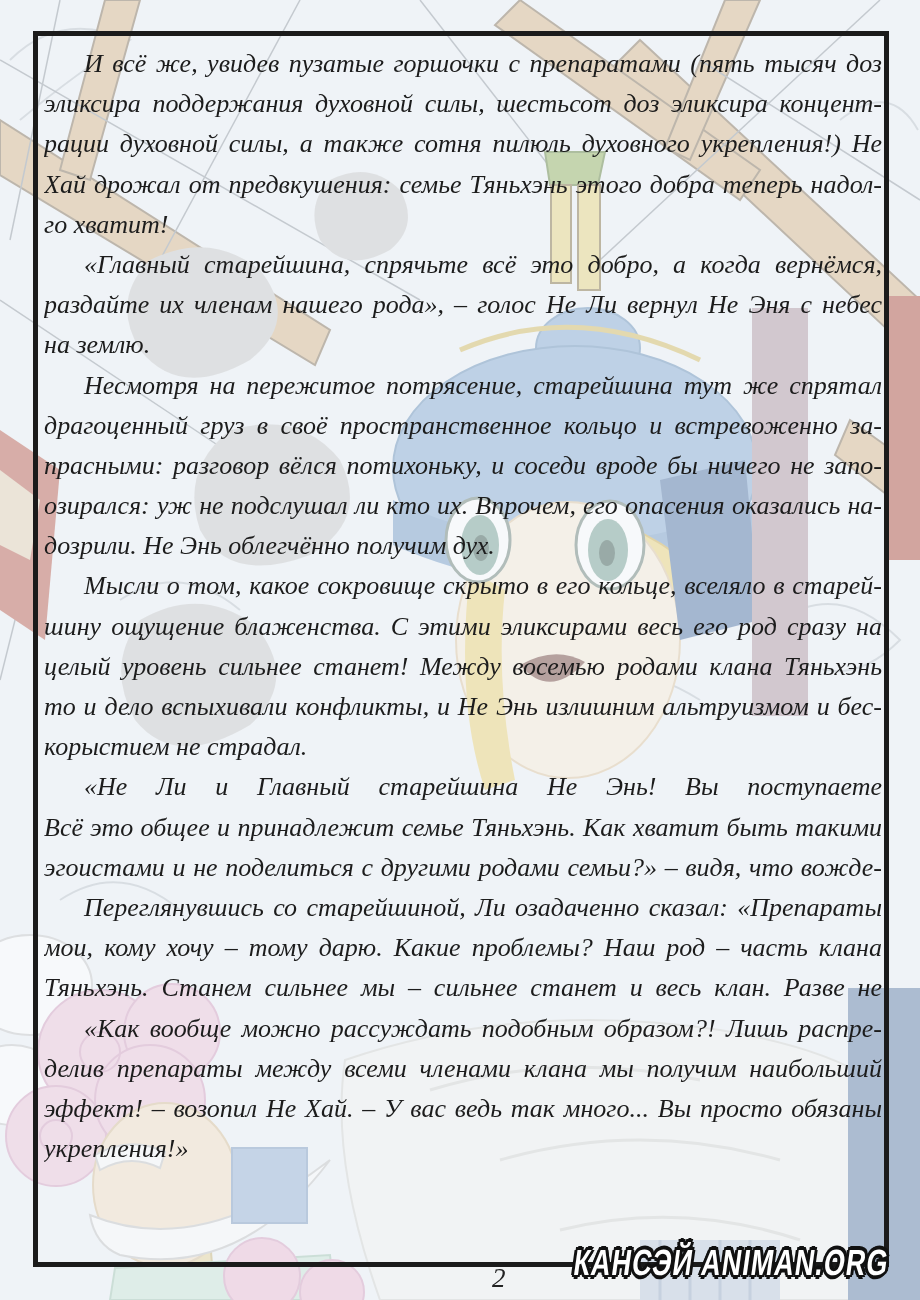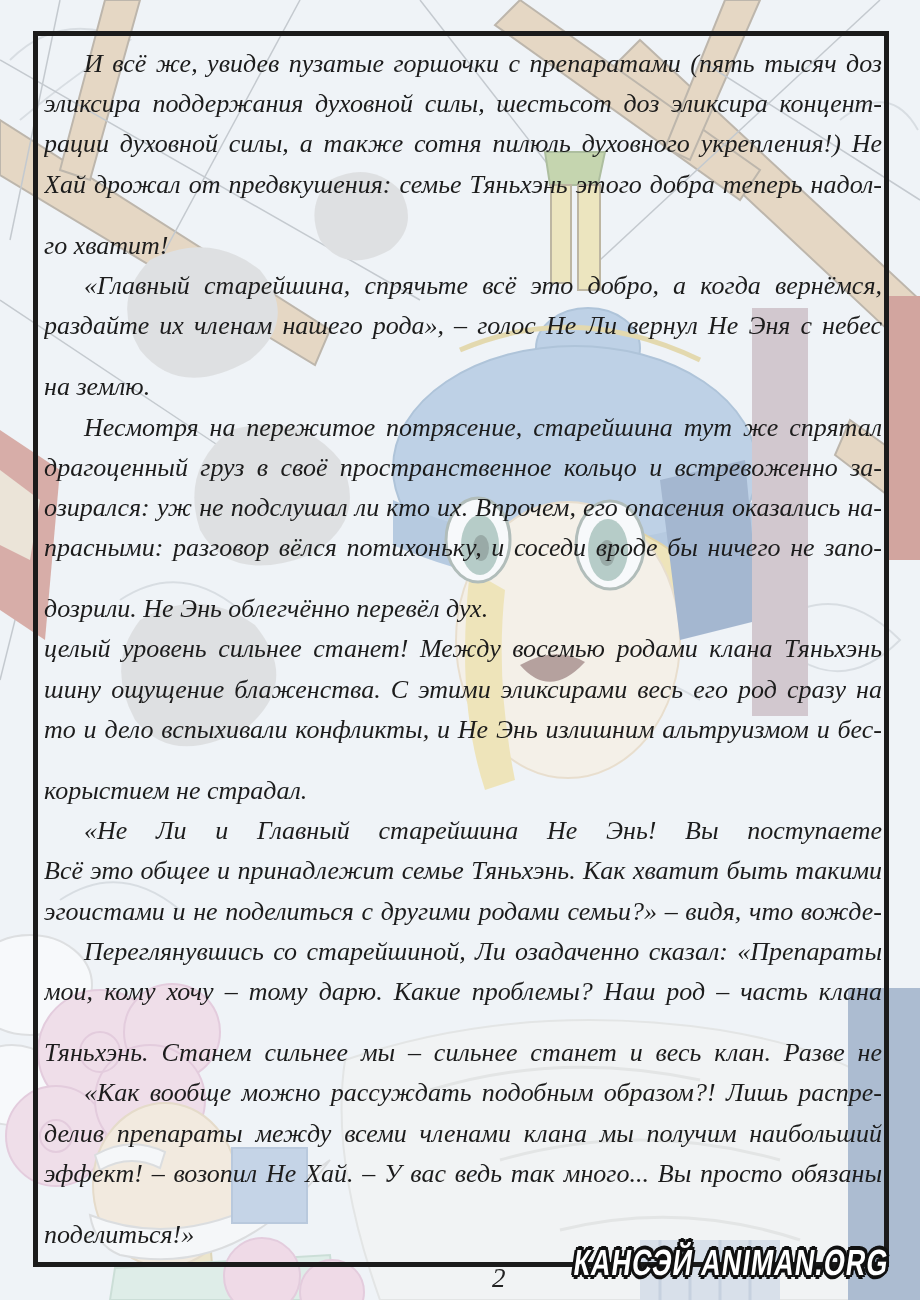"го хватит!" .ln.end { margin-top: 21px -> none }
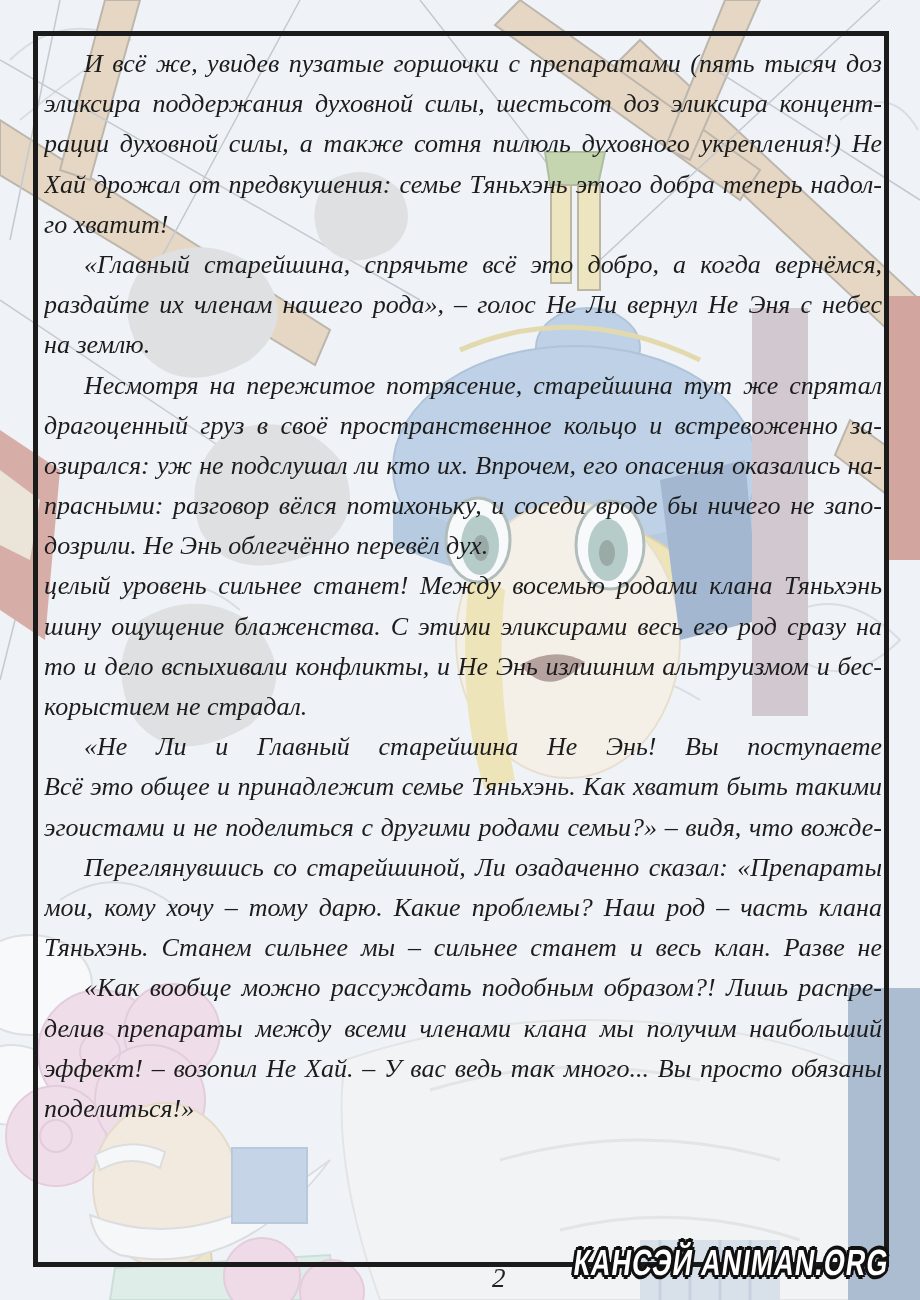"озирался: уж не подслушал ли" div.ln { order: before "прасными: разговор вёлся потихоньку, и" -> after "прасными: разговор вёлся потихоньку, и" }
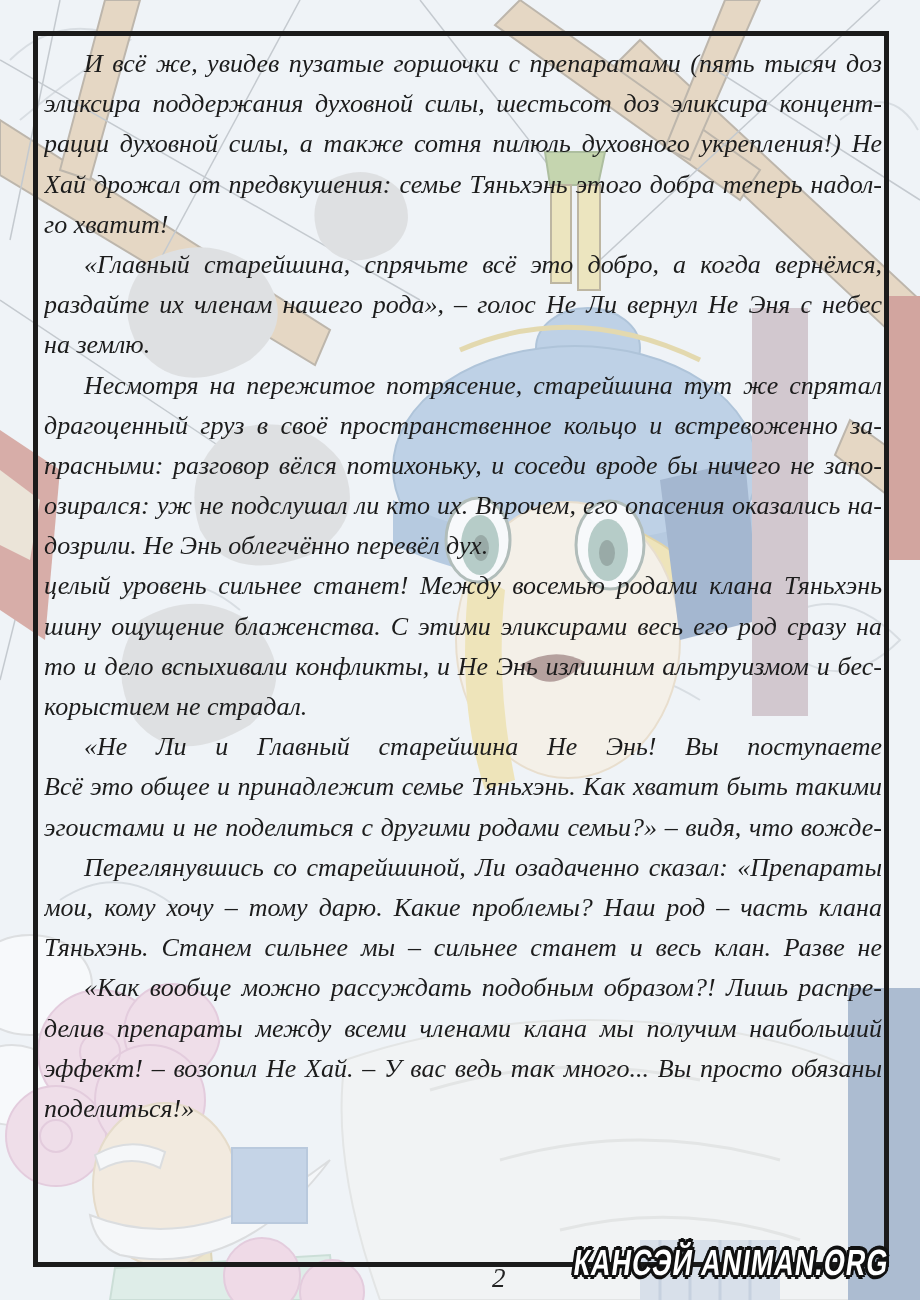"дозрили. Не Энь облегчённо перевёл" div.ln { text: перевёл -> получим }
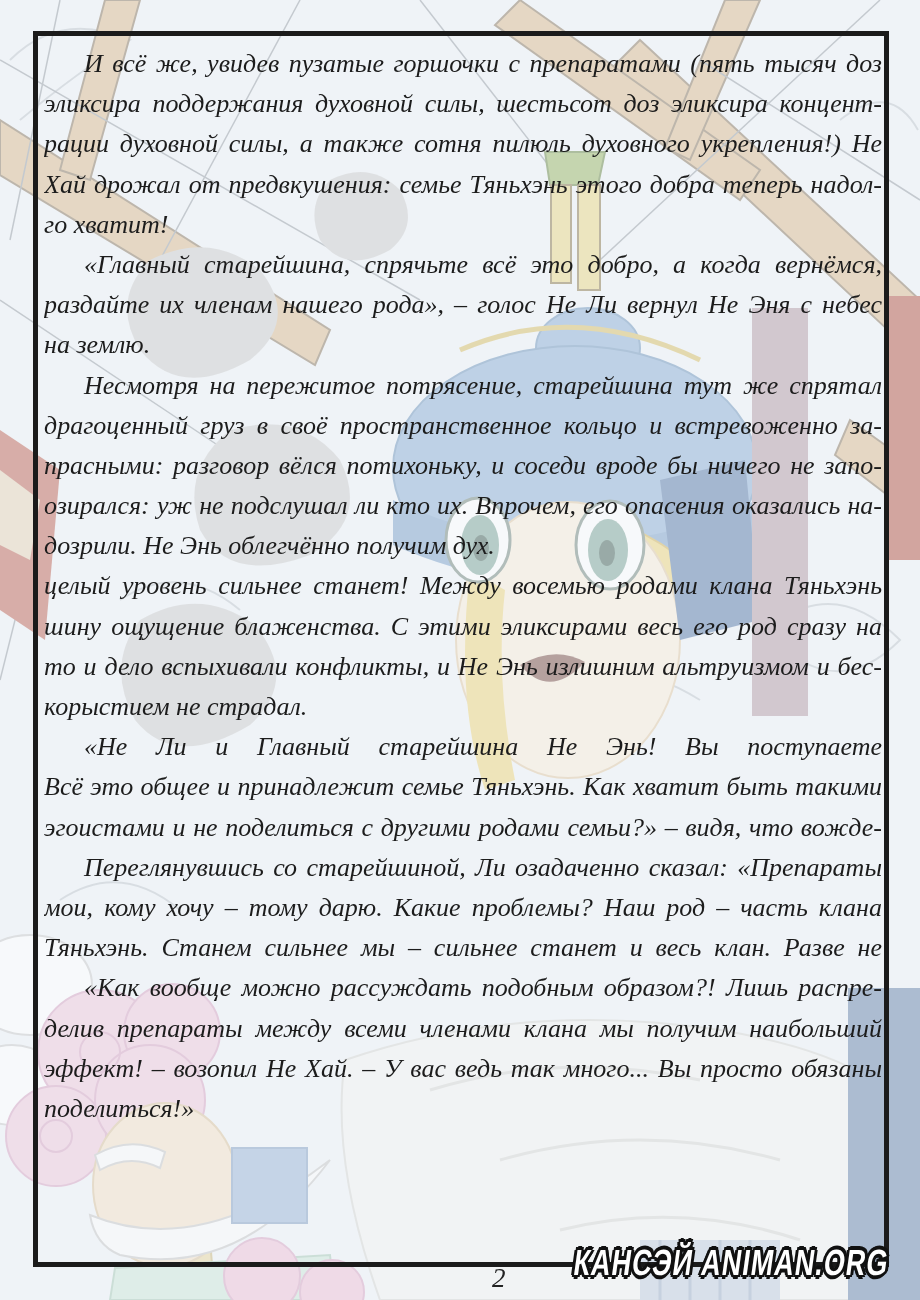"Мысли о том, какое сокровище" div.ln { html: none -> <div>Мысли о том, какое сокровище скрыто в его кольце, вселяло в старей-</div> }
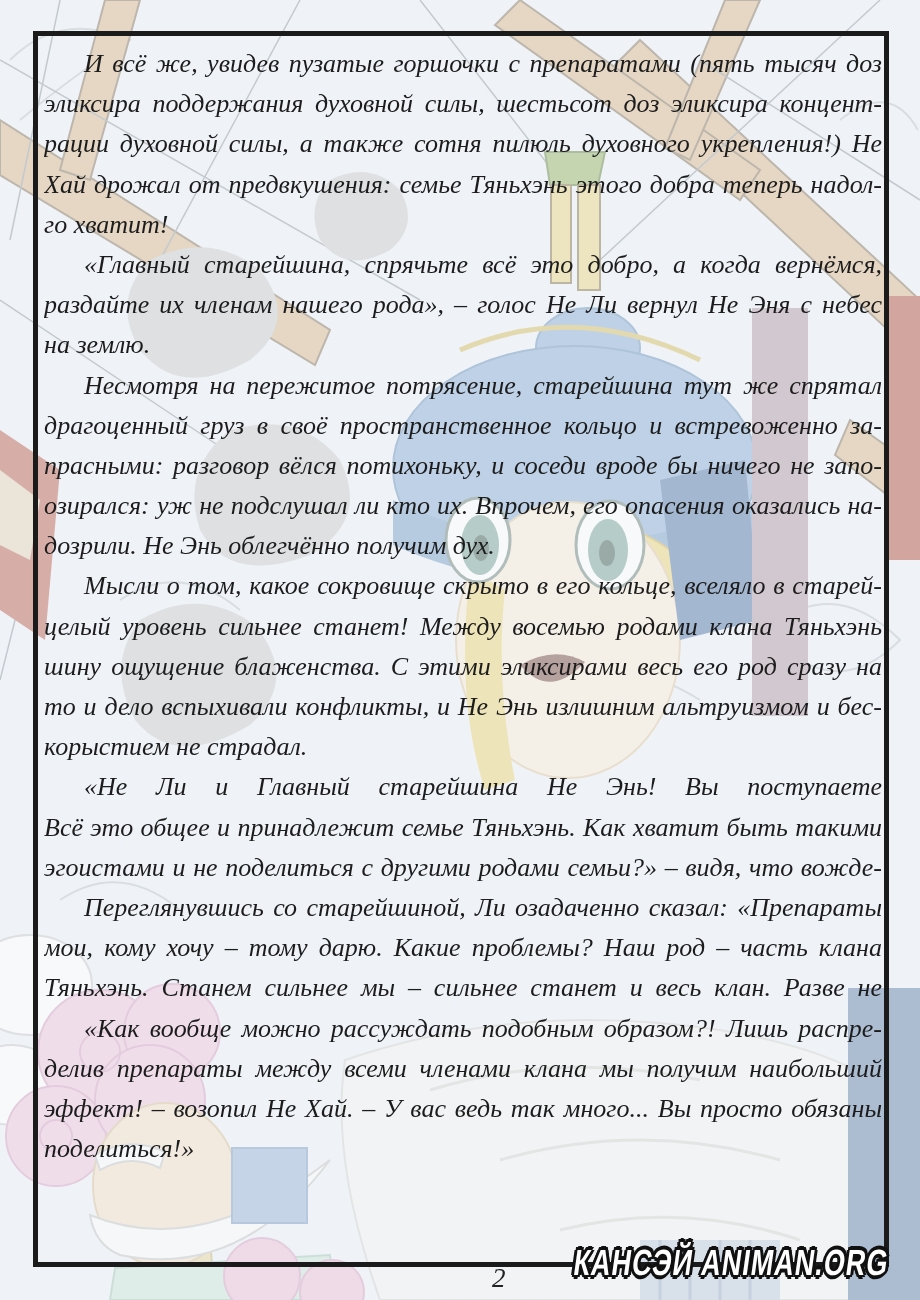"целый уровень сильнее станет! Между" div.ln { order: before "шину ощущение блаженства. С этими" -> after "шину ощущение блаженства. С этими" }
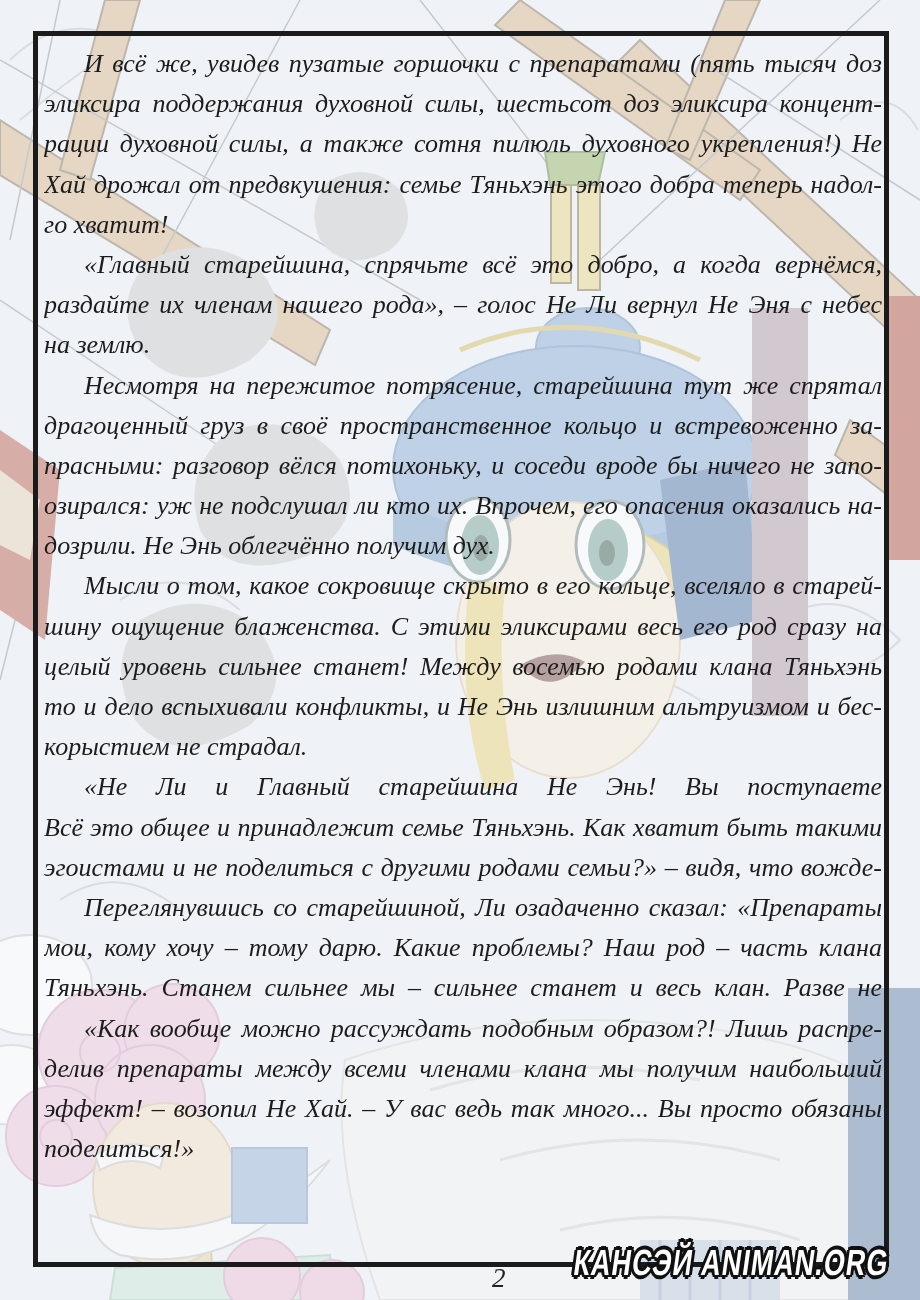"поделиться!»" div.ln { text: поделиться -> укрепления }
